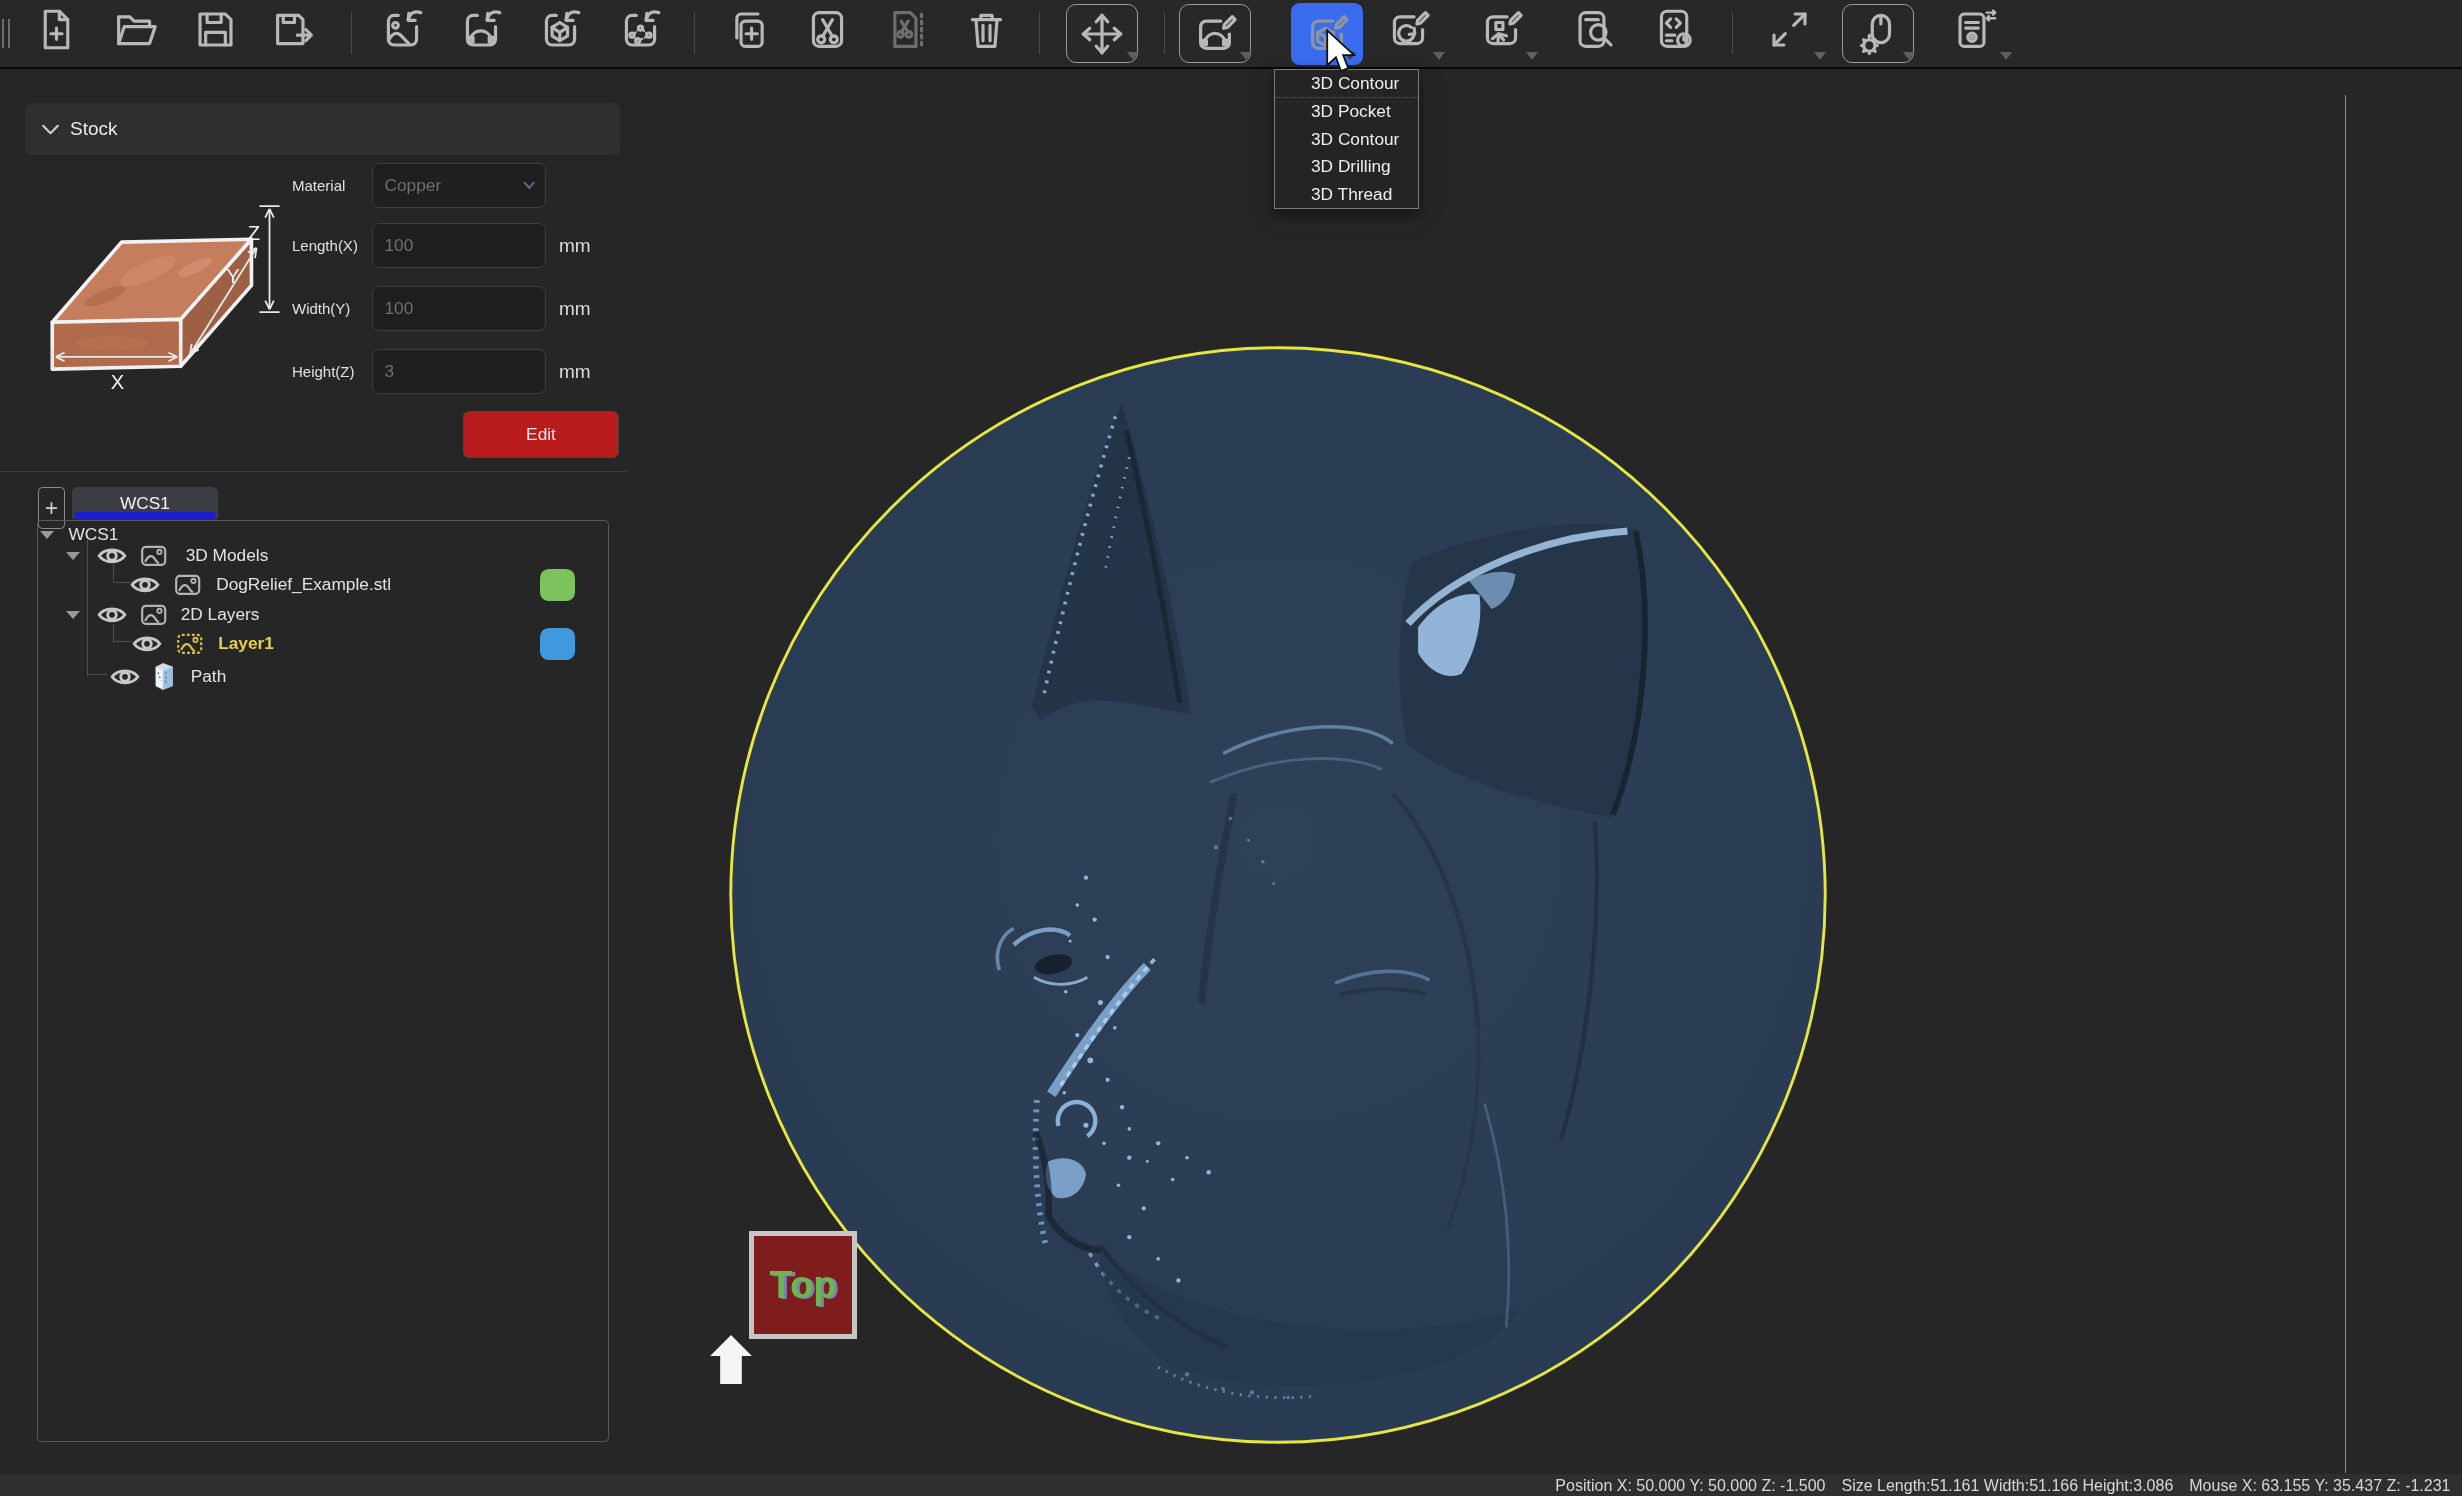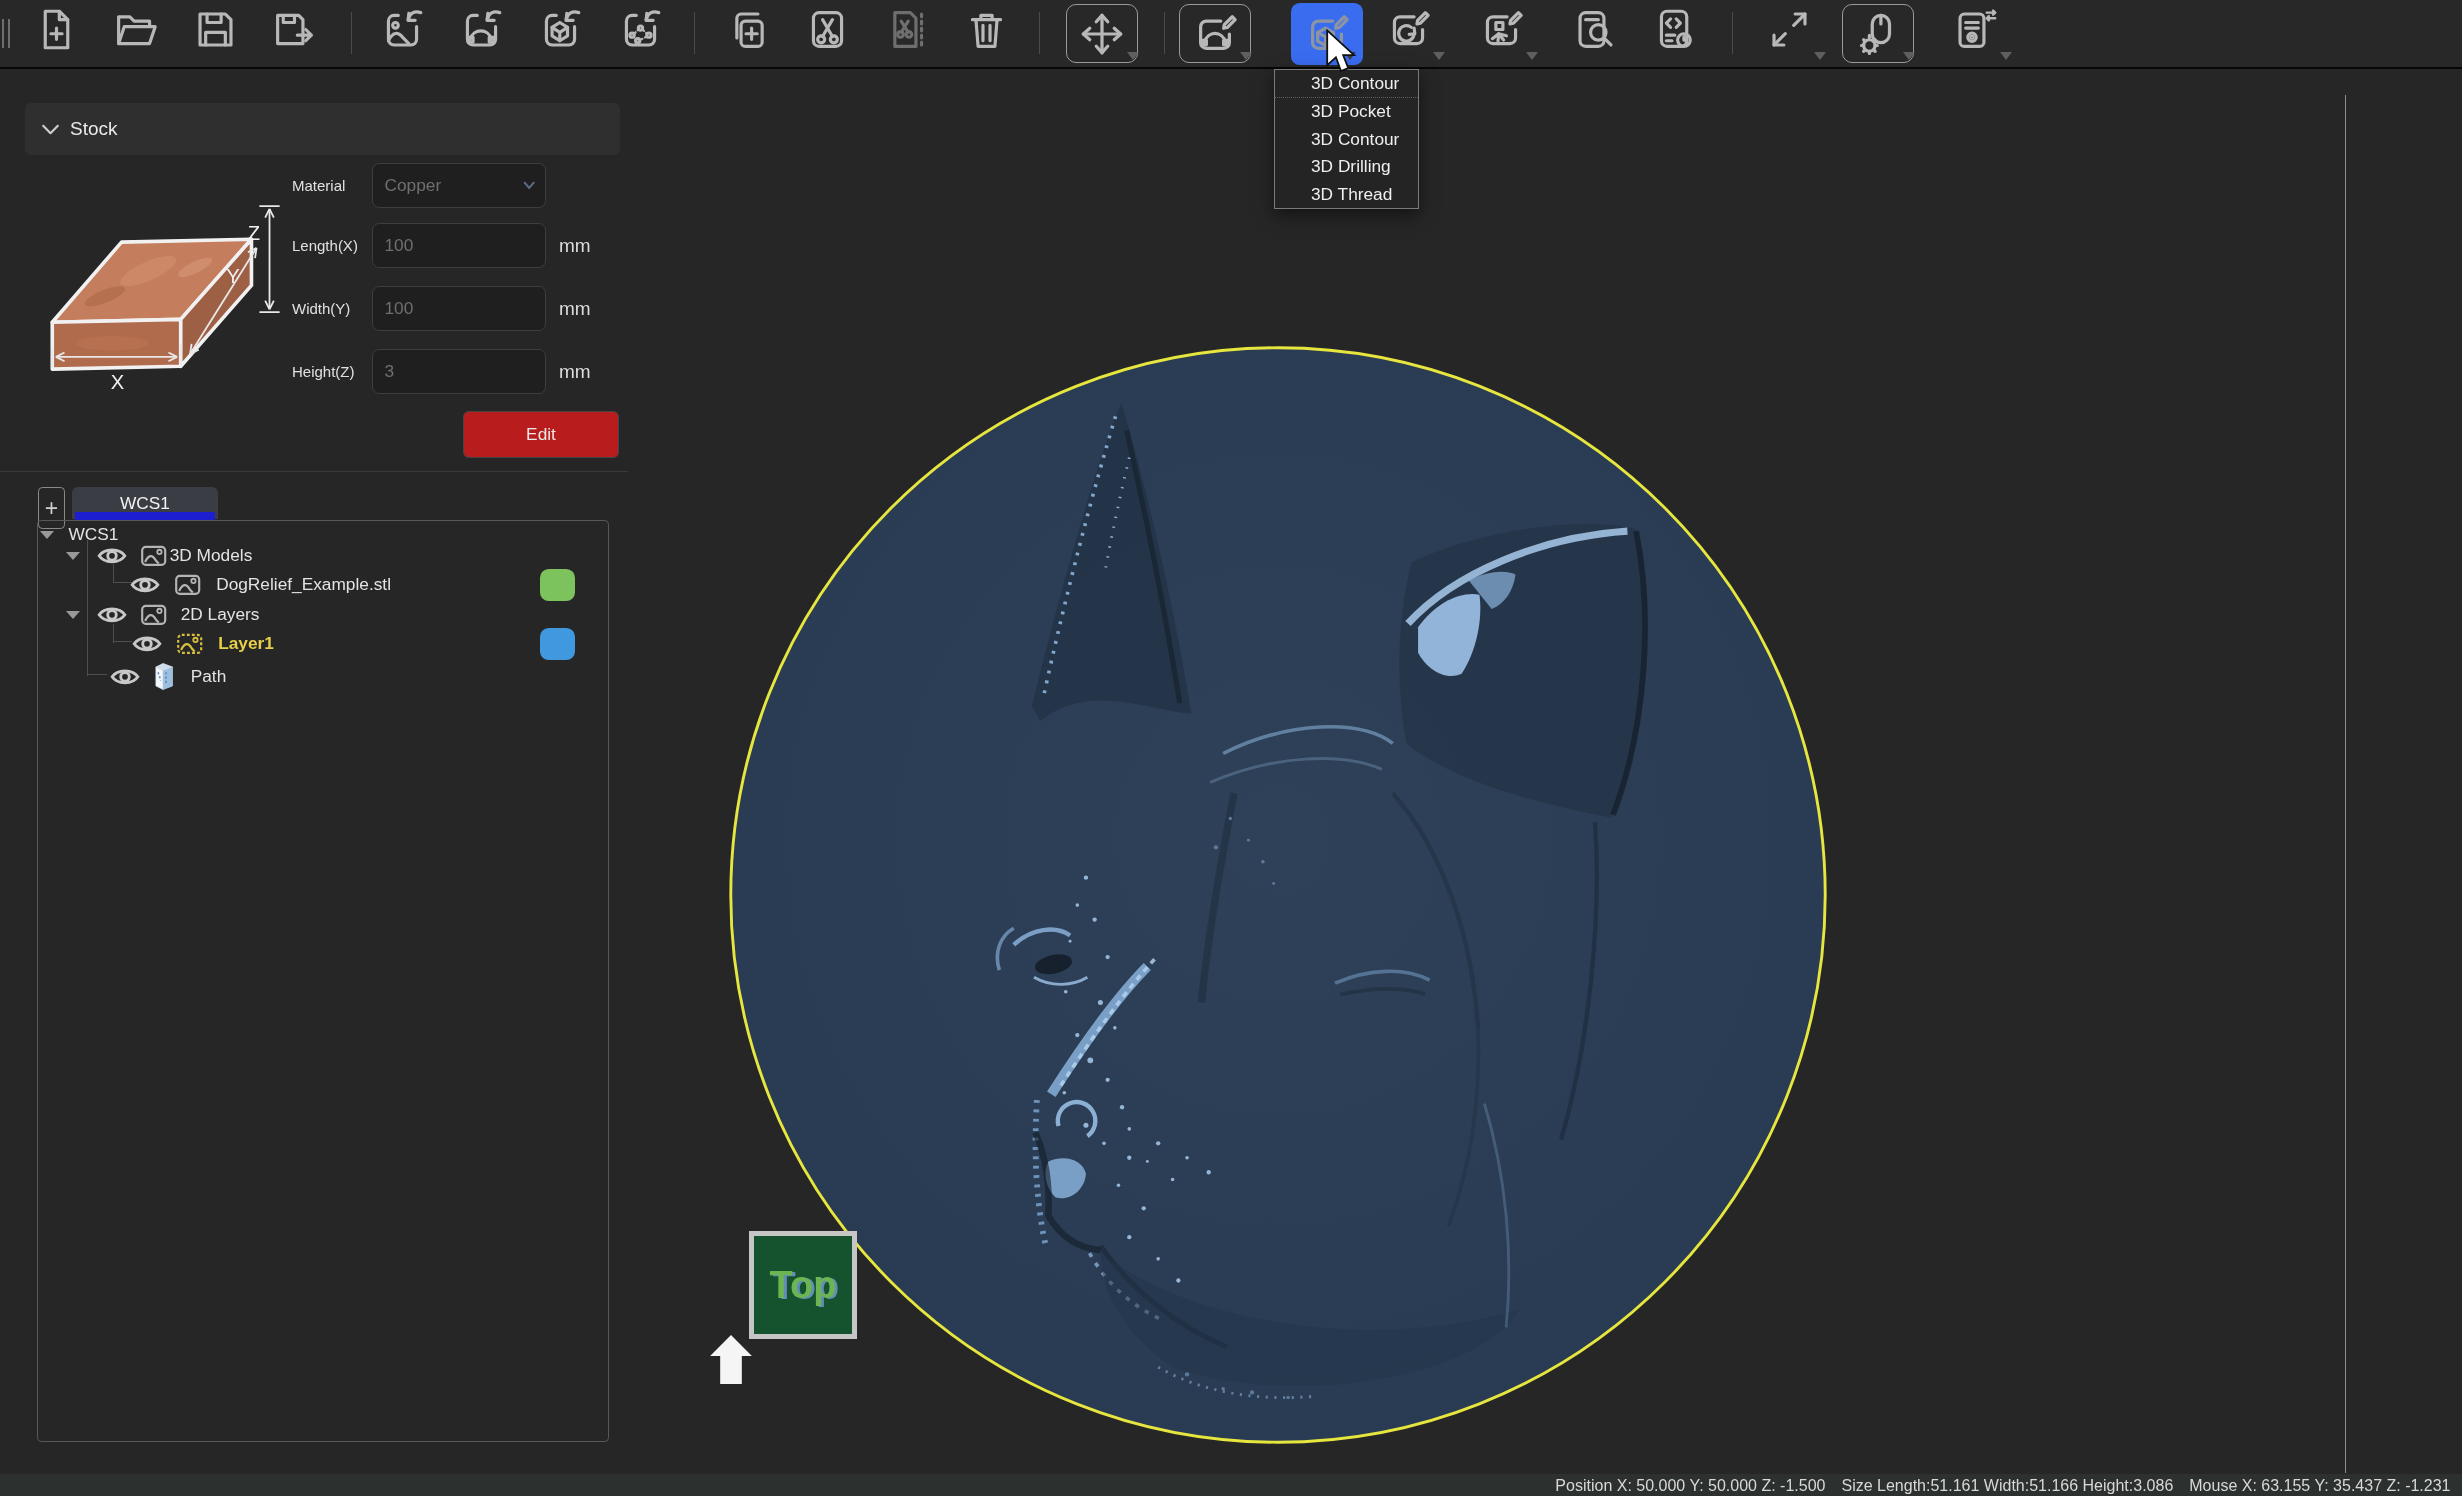"3D Models" span { margin-left: 2px -> 18px }
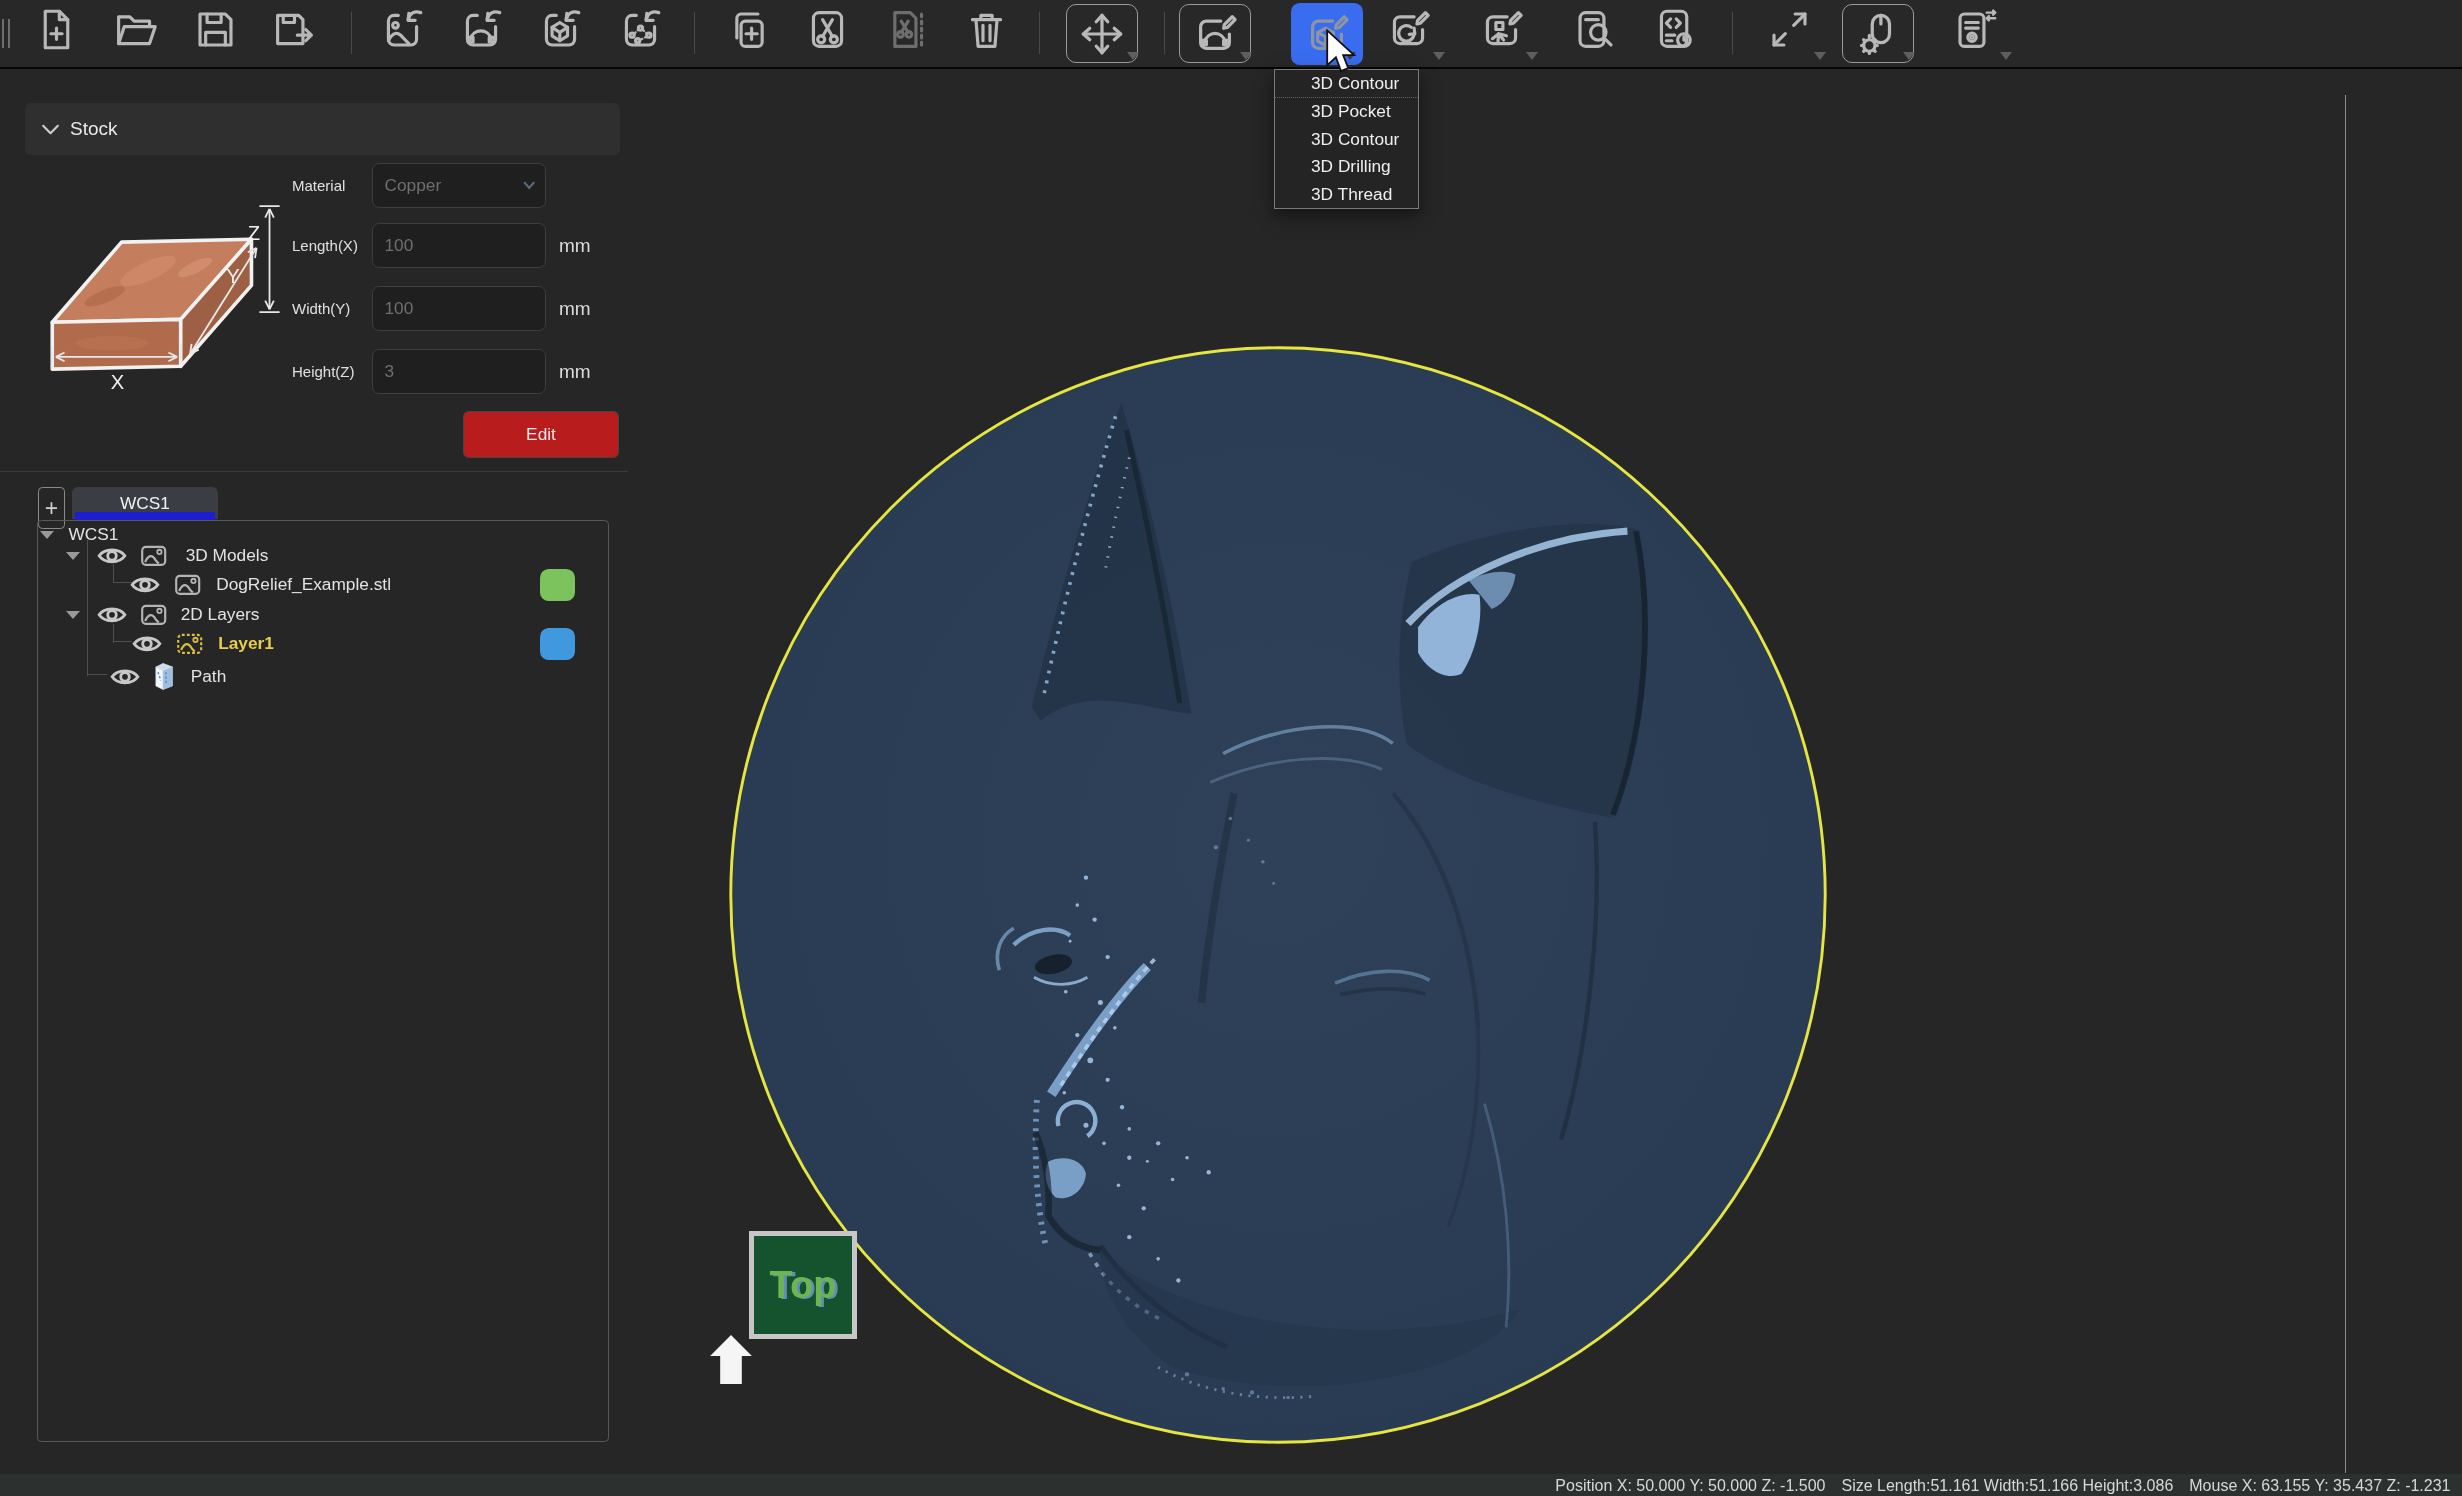"Top" .viewcube { background: #14532d -> #7f1d1d }
